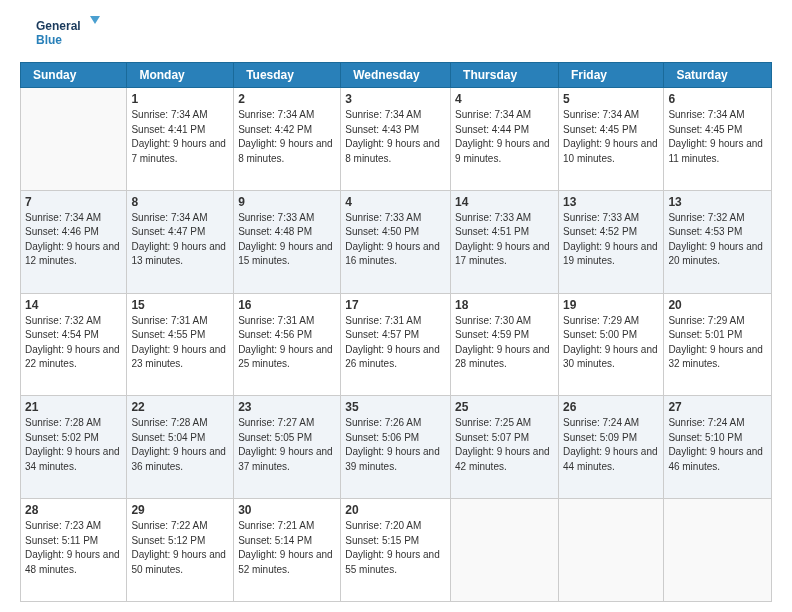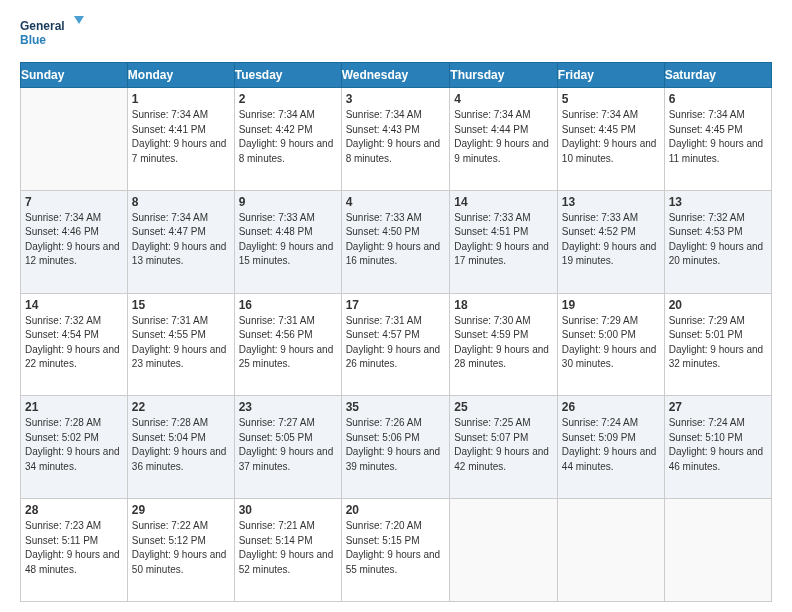"General" .header { margin-left: none -> 16px }
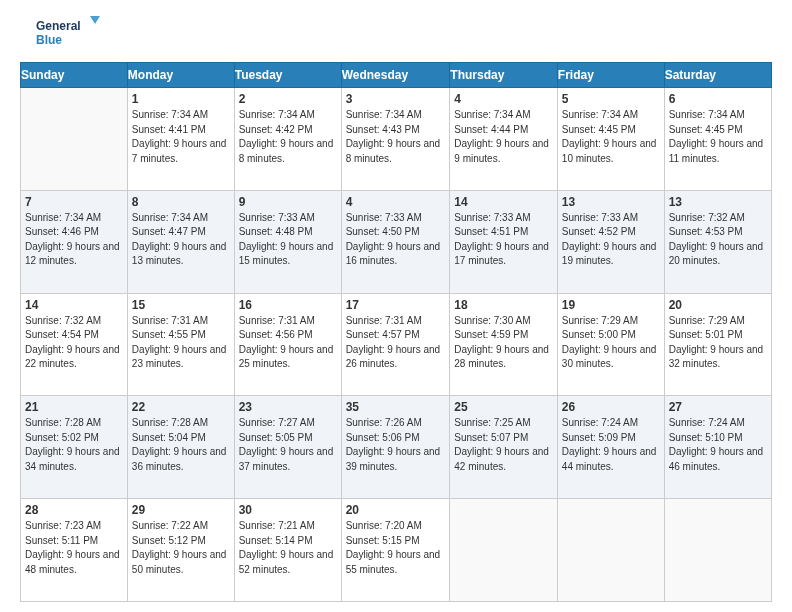"Sunday" .calendar-table thead tr th { padding: 5px 0 -> 5px 12px }
